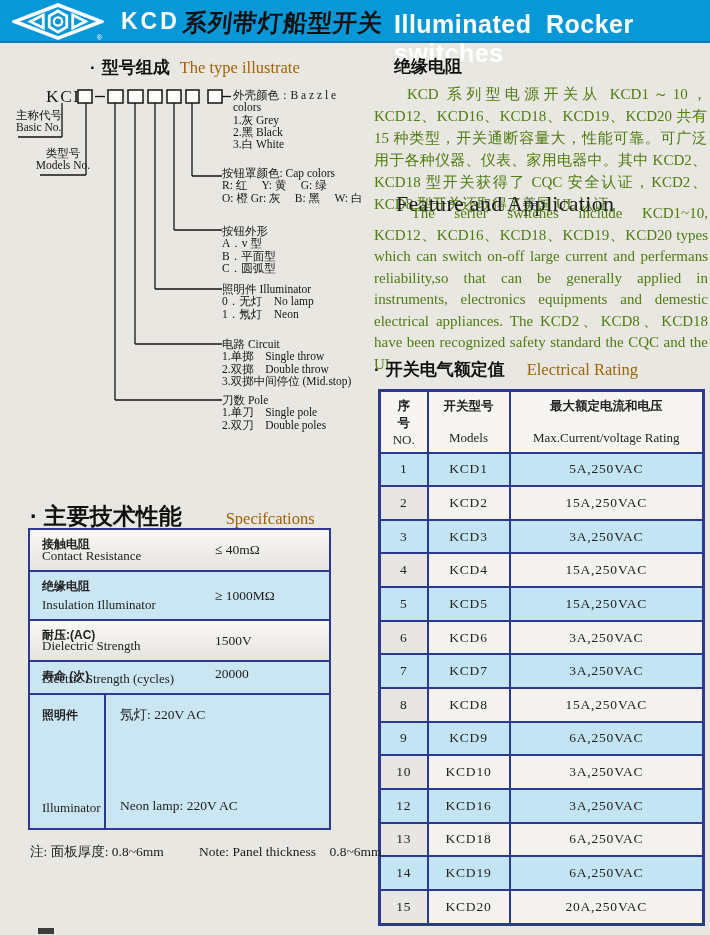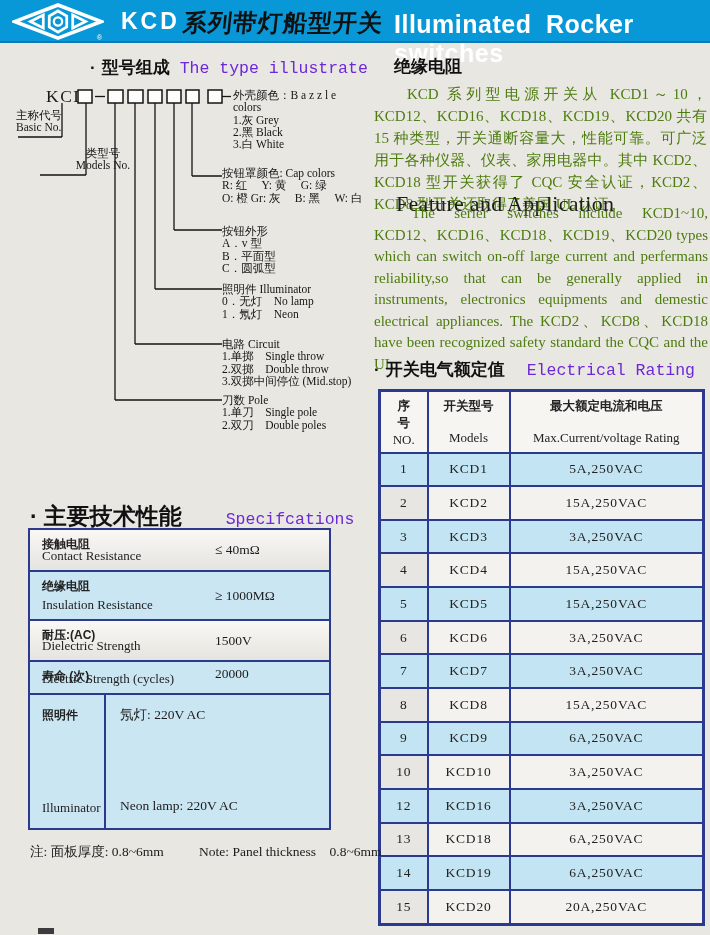"The type illustrate" .sec .en { color: #6d28d9 -> #a16207; font-family: Liberation Mono, monospace -> Liberation Serif, serif }
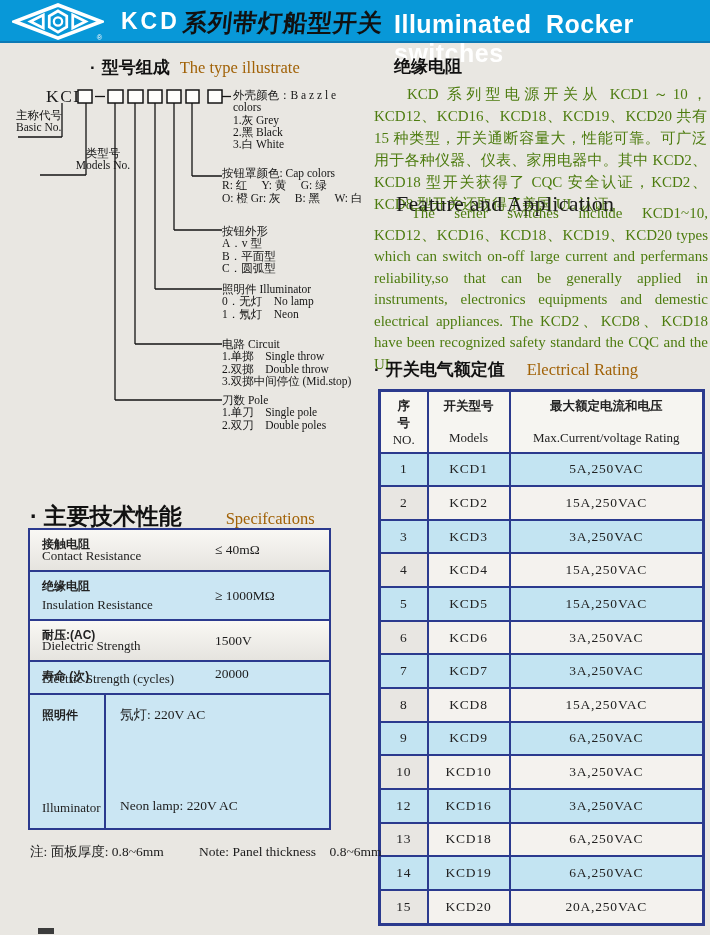"类型号" div.dlab { margin-left: 40px -> none }
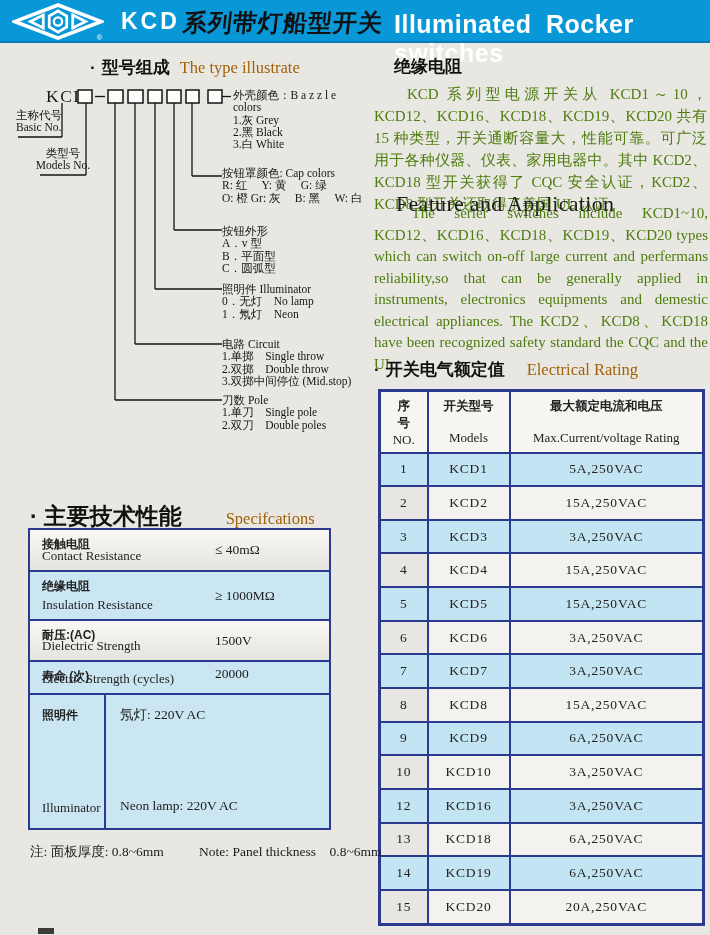"Insulation Resistance" div.spec-en { text: Resistance -> Illuminator }
